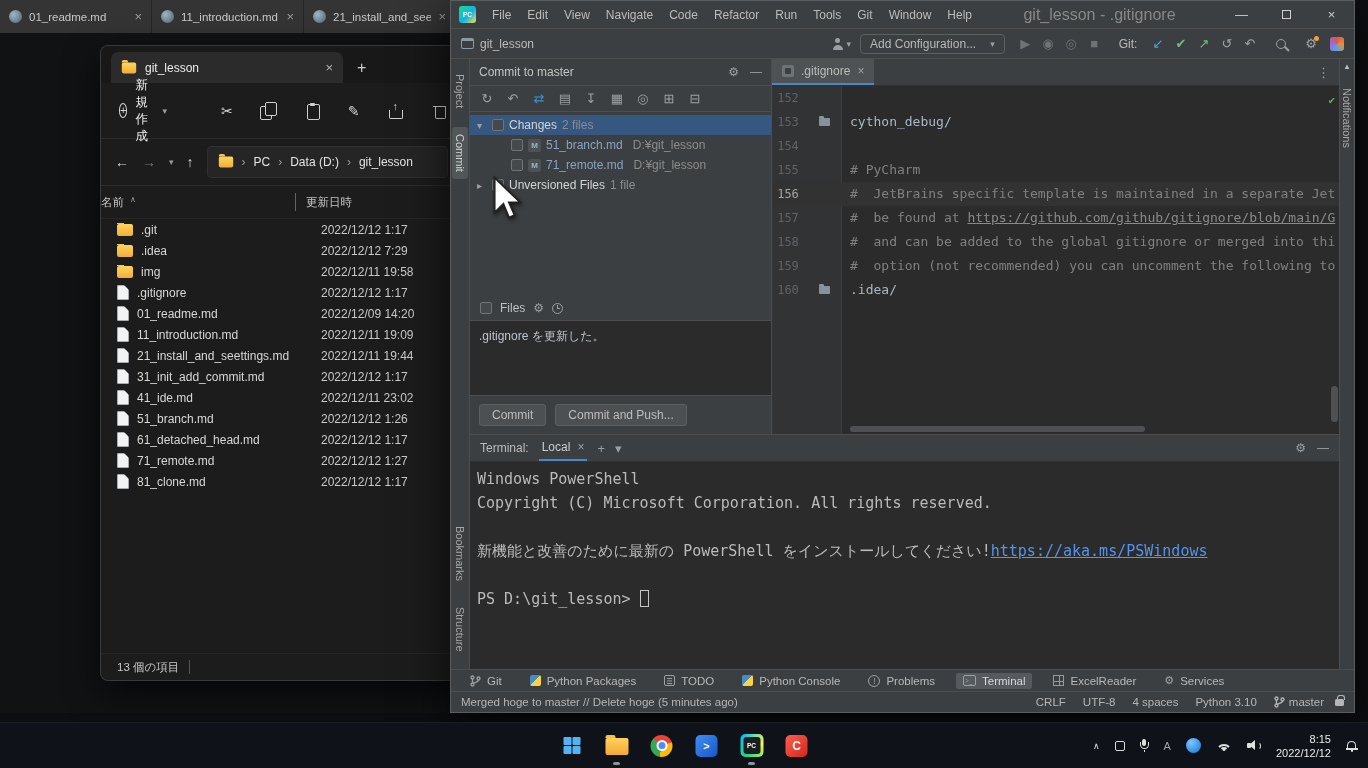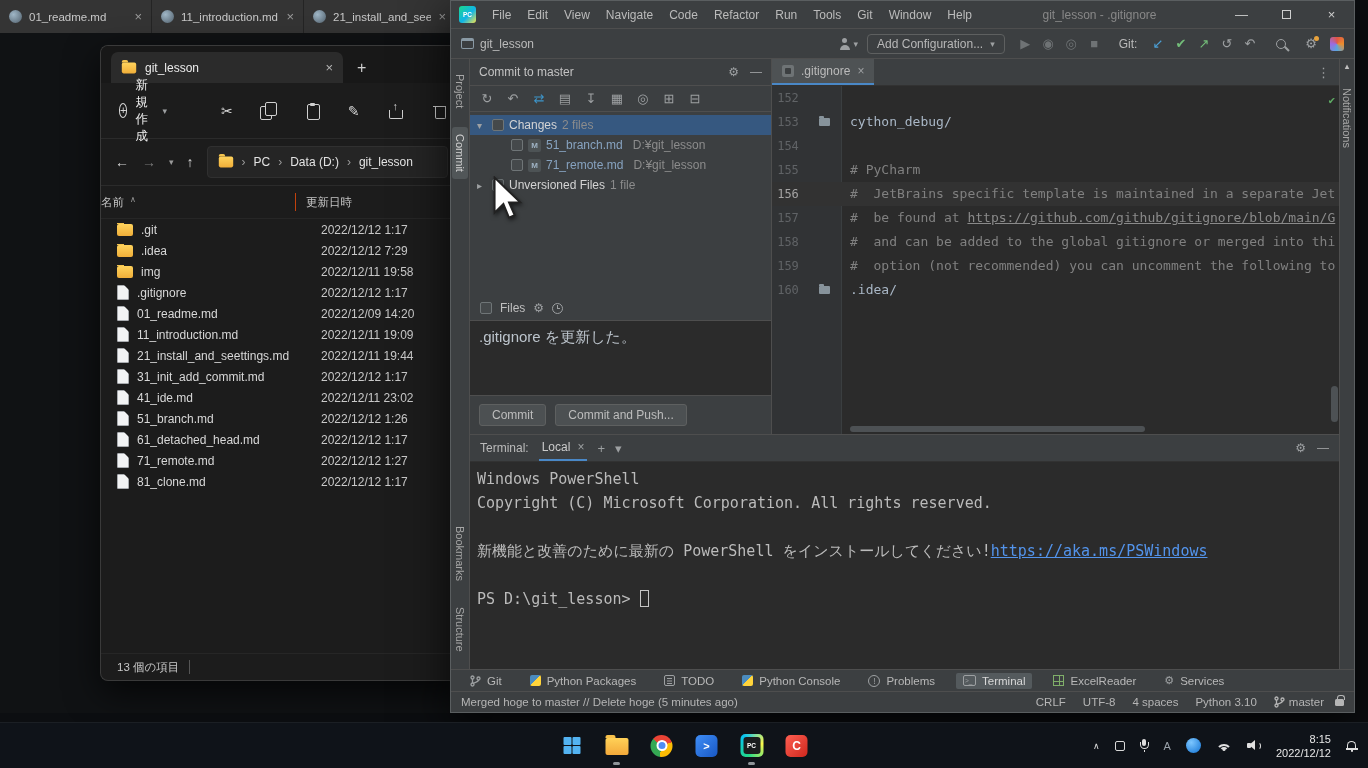"git_lesson - .gitignore" .pc-title { font-size: 12px -> 16px }
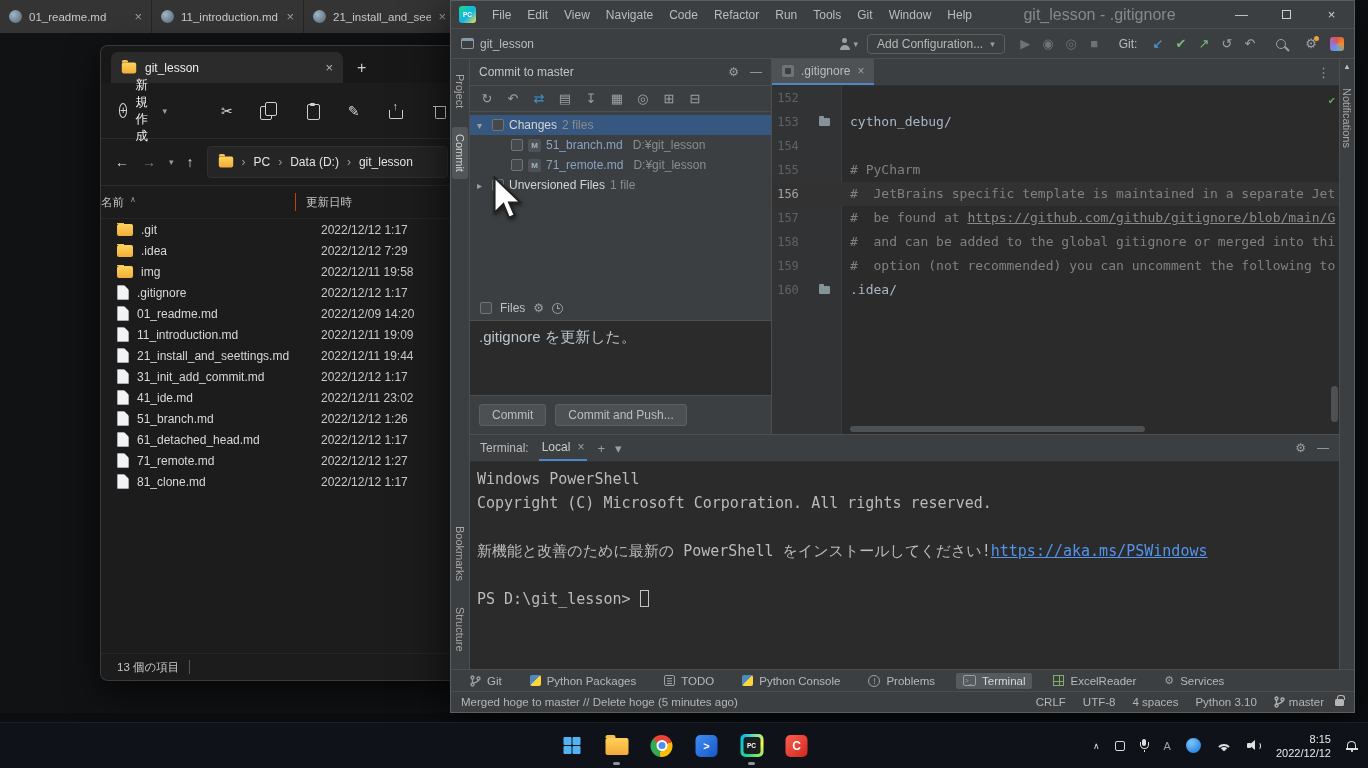"Add Configuration..." .addconfig { gap: 7px -> 14px }
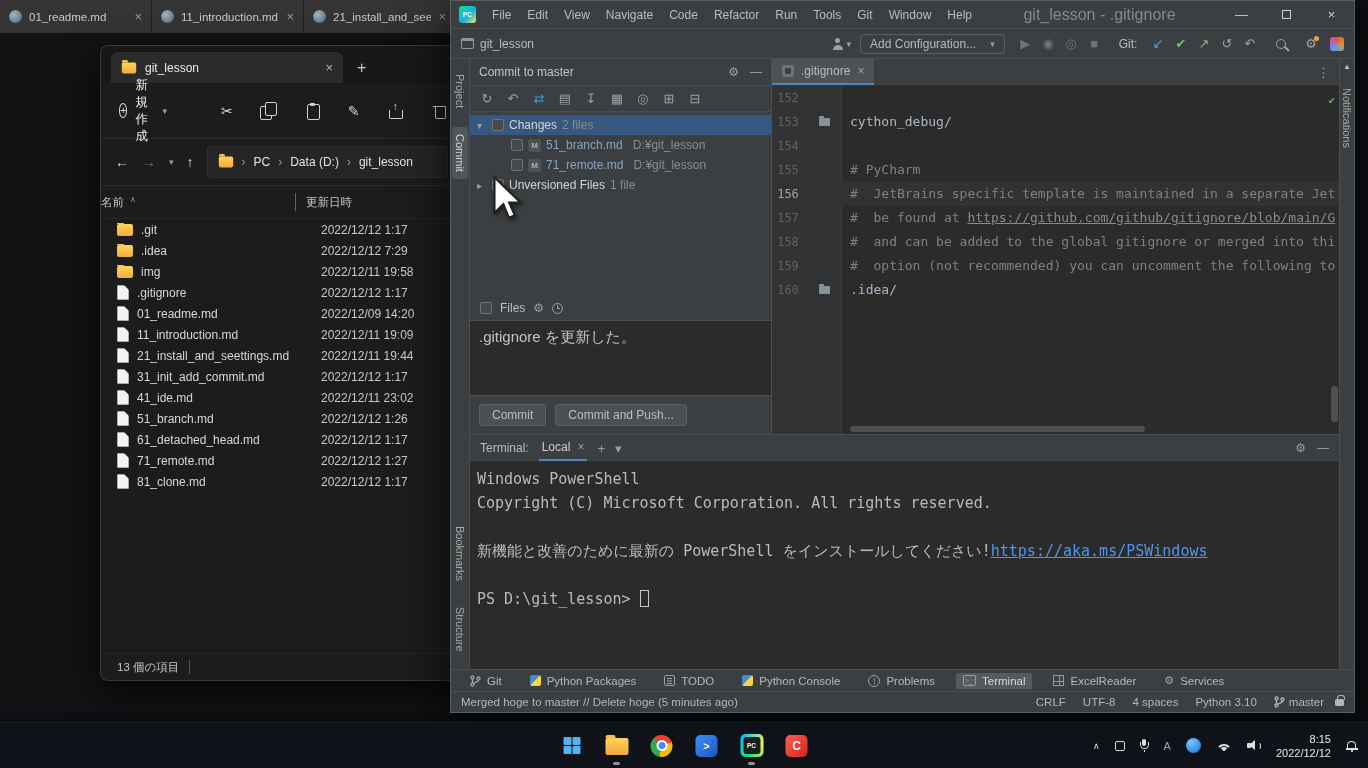".gitignore を更新した。" .cp-msg { font-size: 15px -> 12px }
